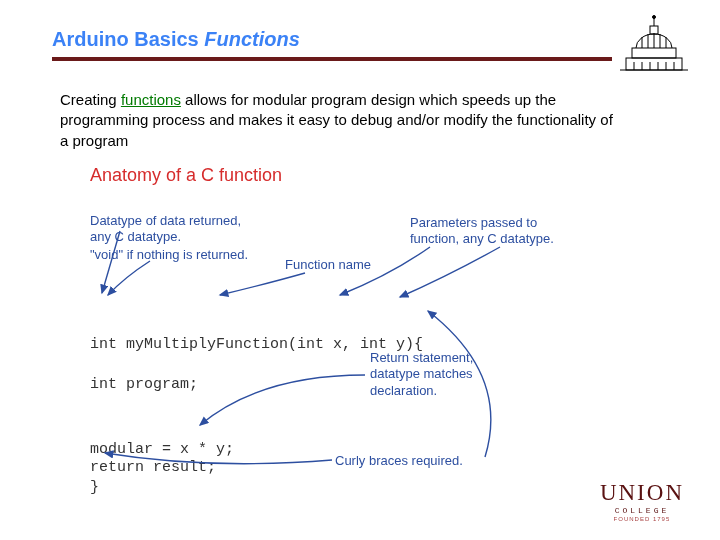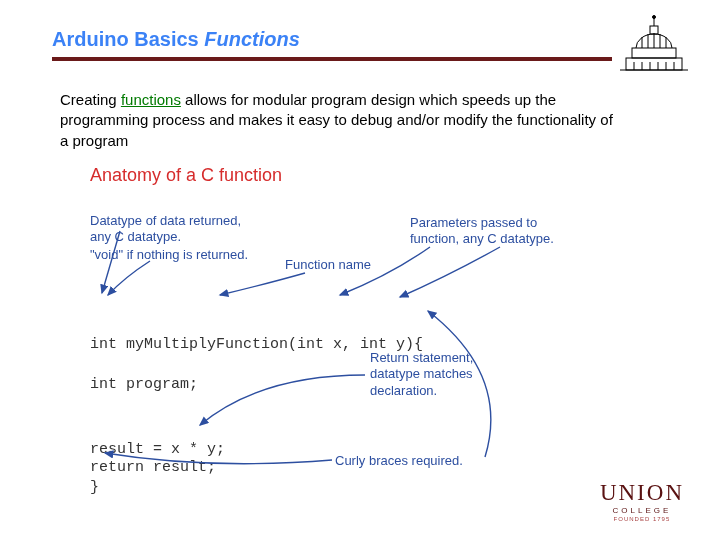"result = x * y;" div.code { text: result -> modular }
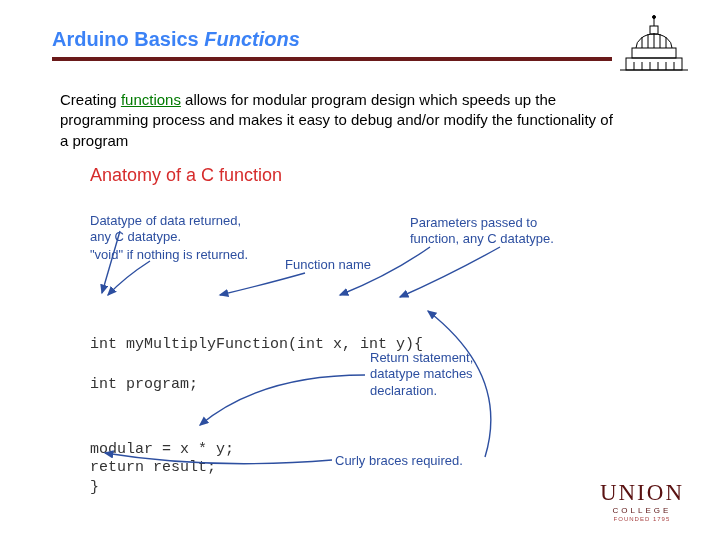"COLLEGE" .footer-logo .c { font-family: Liberation Sans, sans-serif -> Liberation Mono, monospace }
